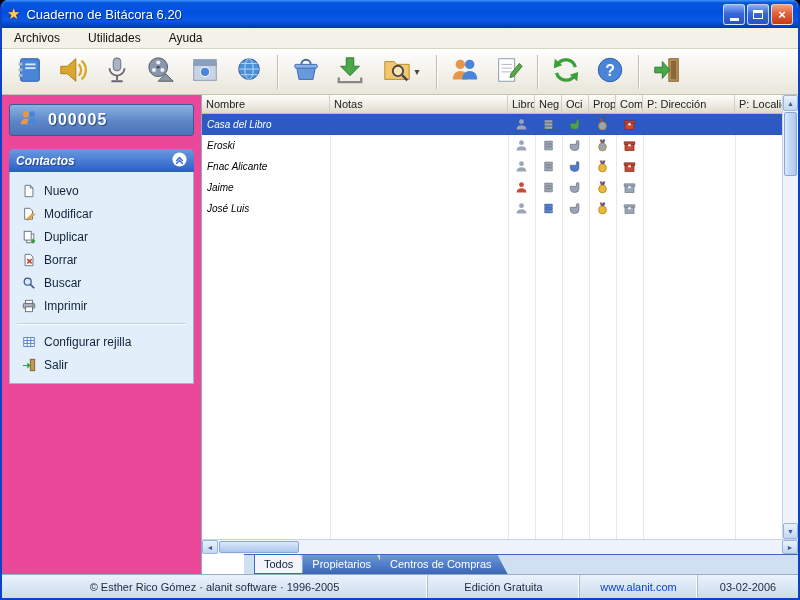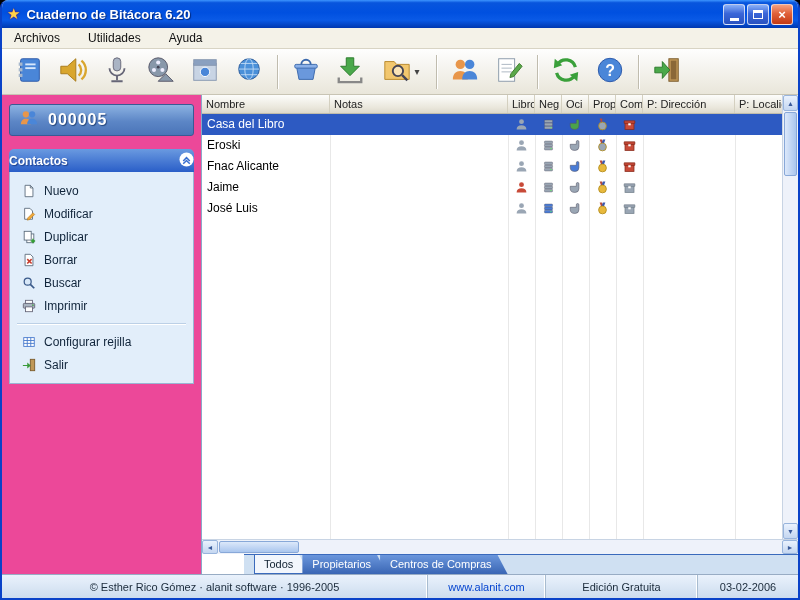"Cuaderno de Bitácora 6.20" .title-text { font-weight: bold -> normal }
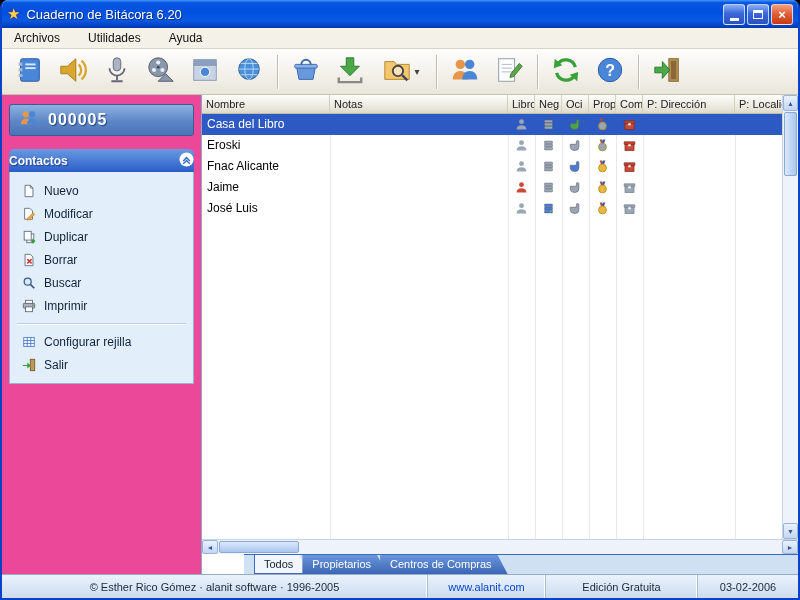"Casa del Libro" .cell { font-size: 12px -> 10px; font-style: none -> italic }
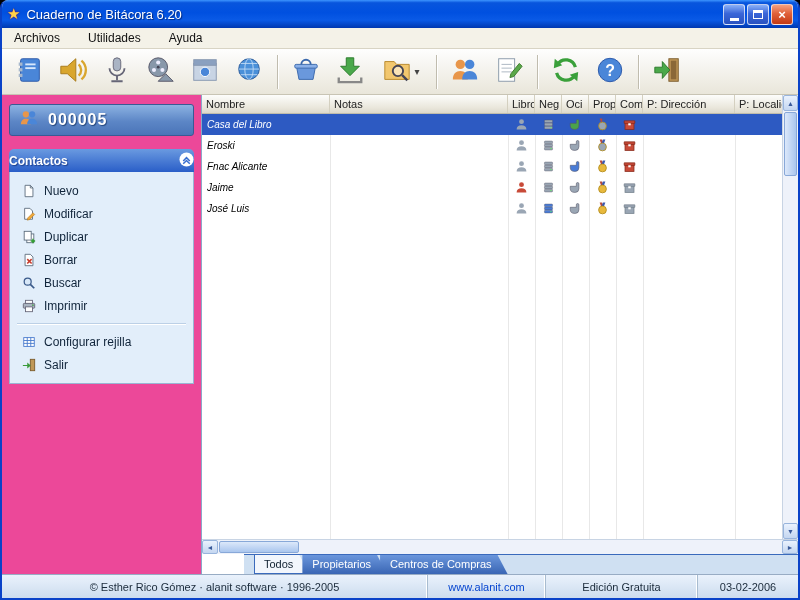"Contactos" .section-header { font-style: none -> italic; padding: 0 0 -> 0 7px }
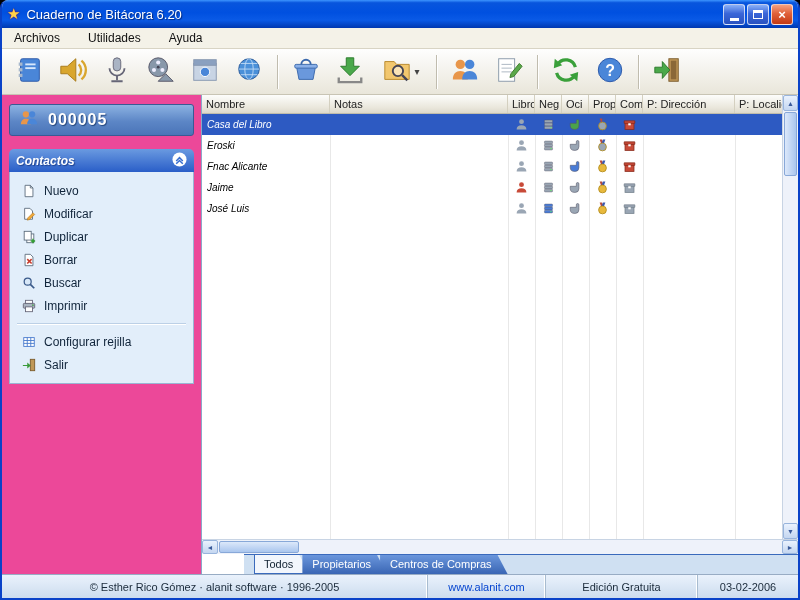"www.alanit.com" span.sb-cell { order: before "Edición Gratuita" -> after "Edición Gratuita" }
